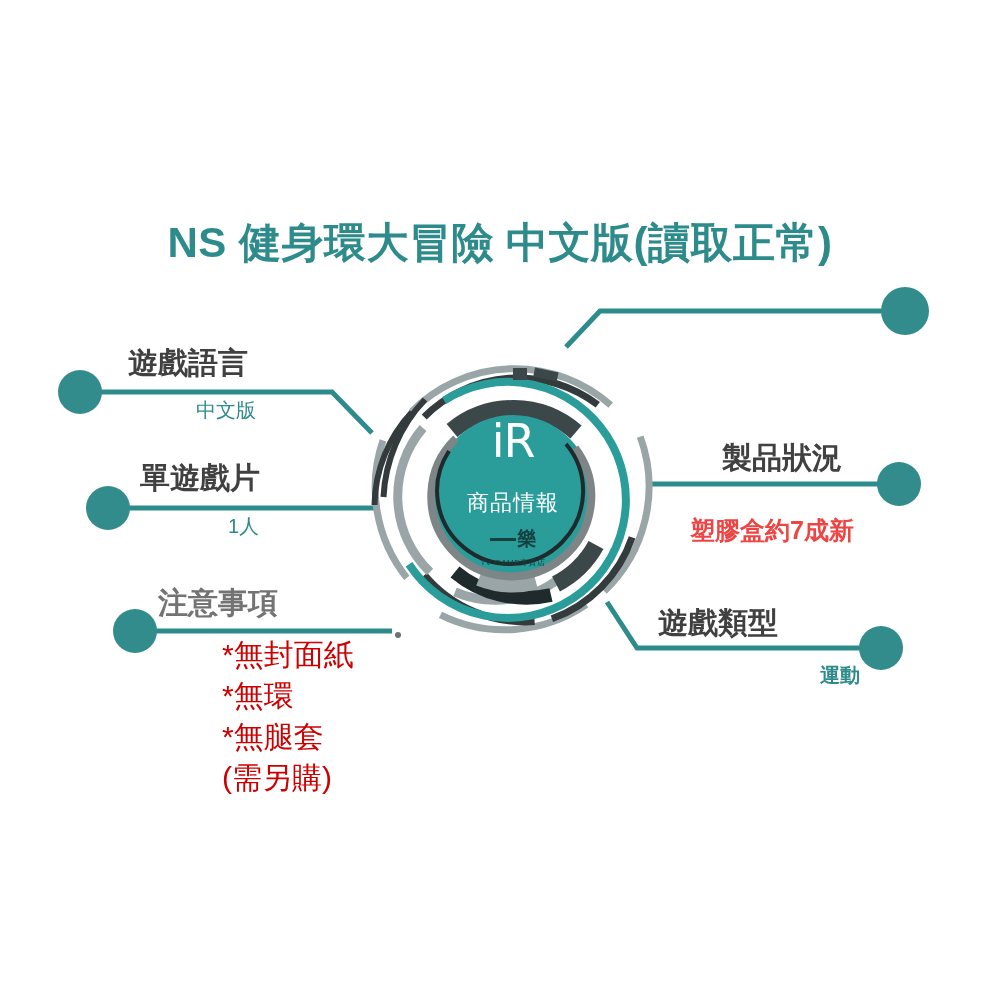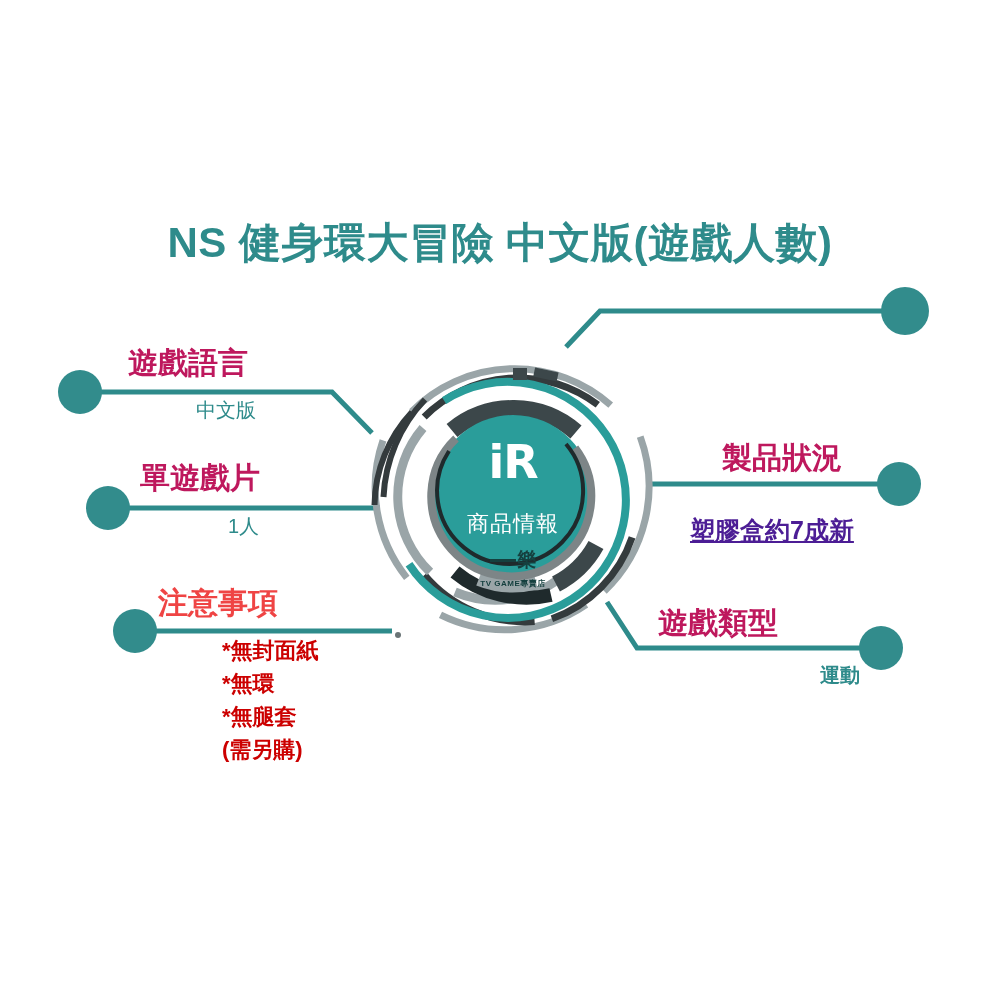"NS 健身環大冒險 中文版(遊戲人數)" div.lbl { text: 遊戲人數 -> 讀取正常 }
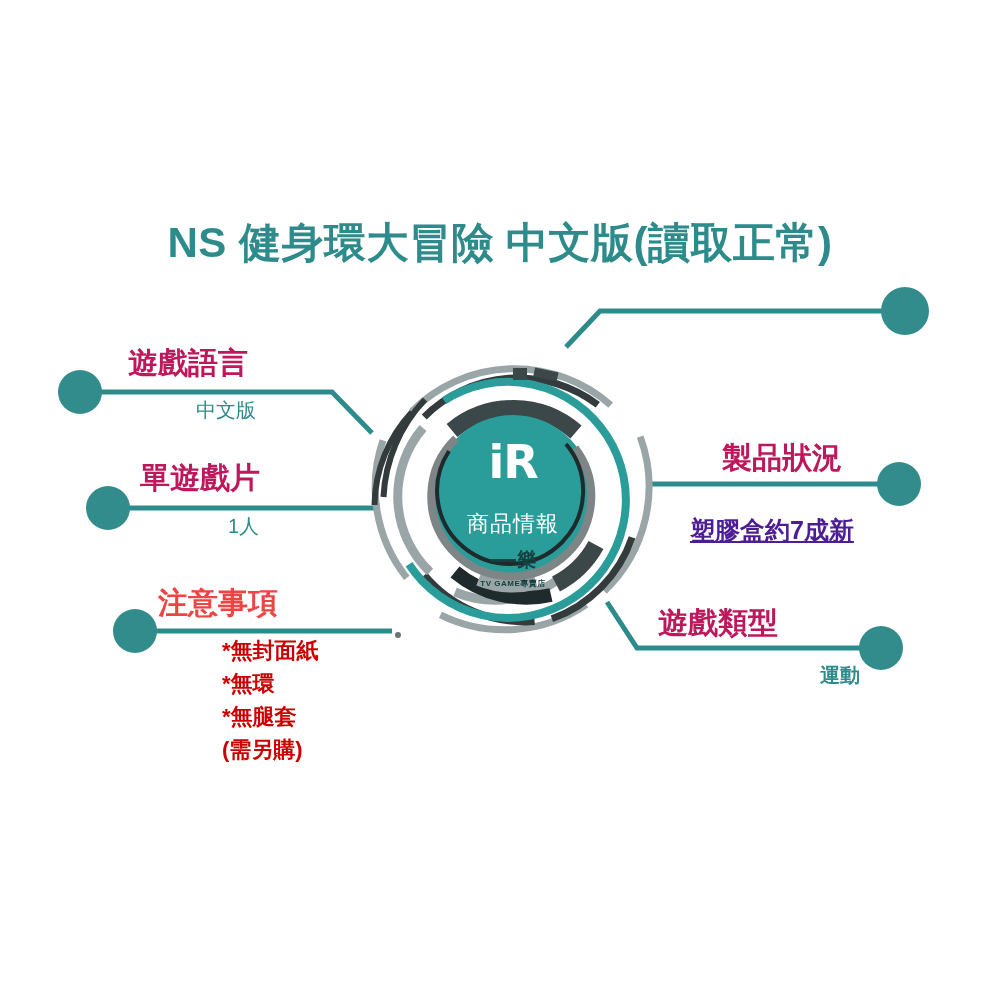"遊戲語言" .field-title { color: #be185d -> #404040 }
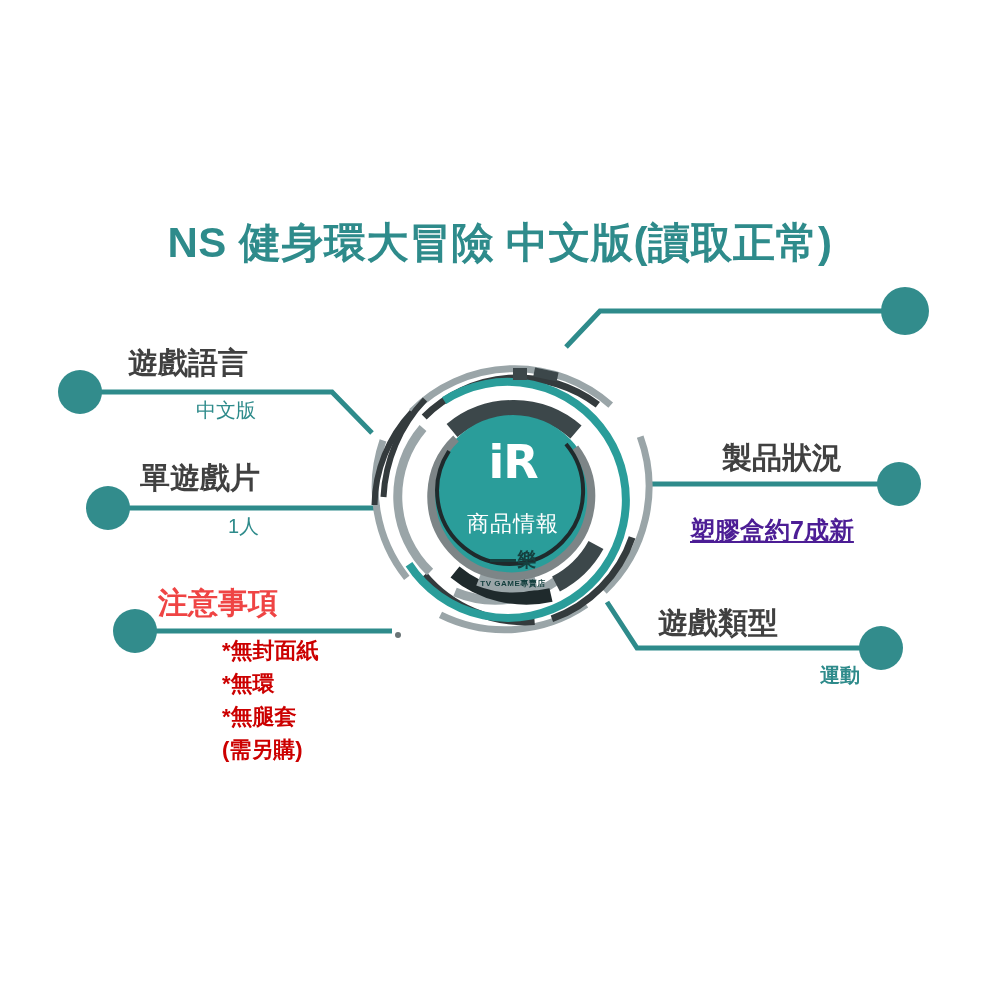"iR" #logo-ir { font-weight: bold -> normal; margin-top: 21px -> 0 }
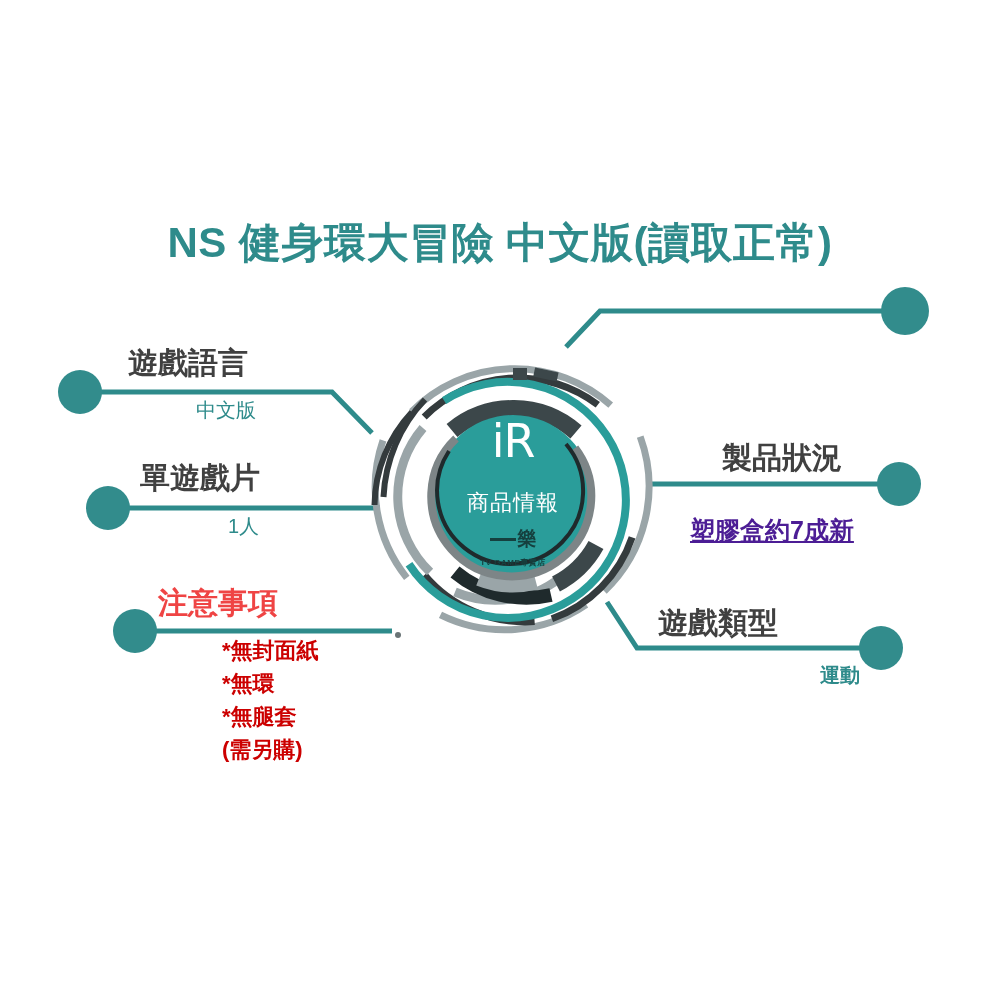"塑膠盒約7成新" #v-cond div { color: #4c1d95 -> #ef4444; text-decoration: underline -> none }
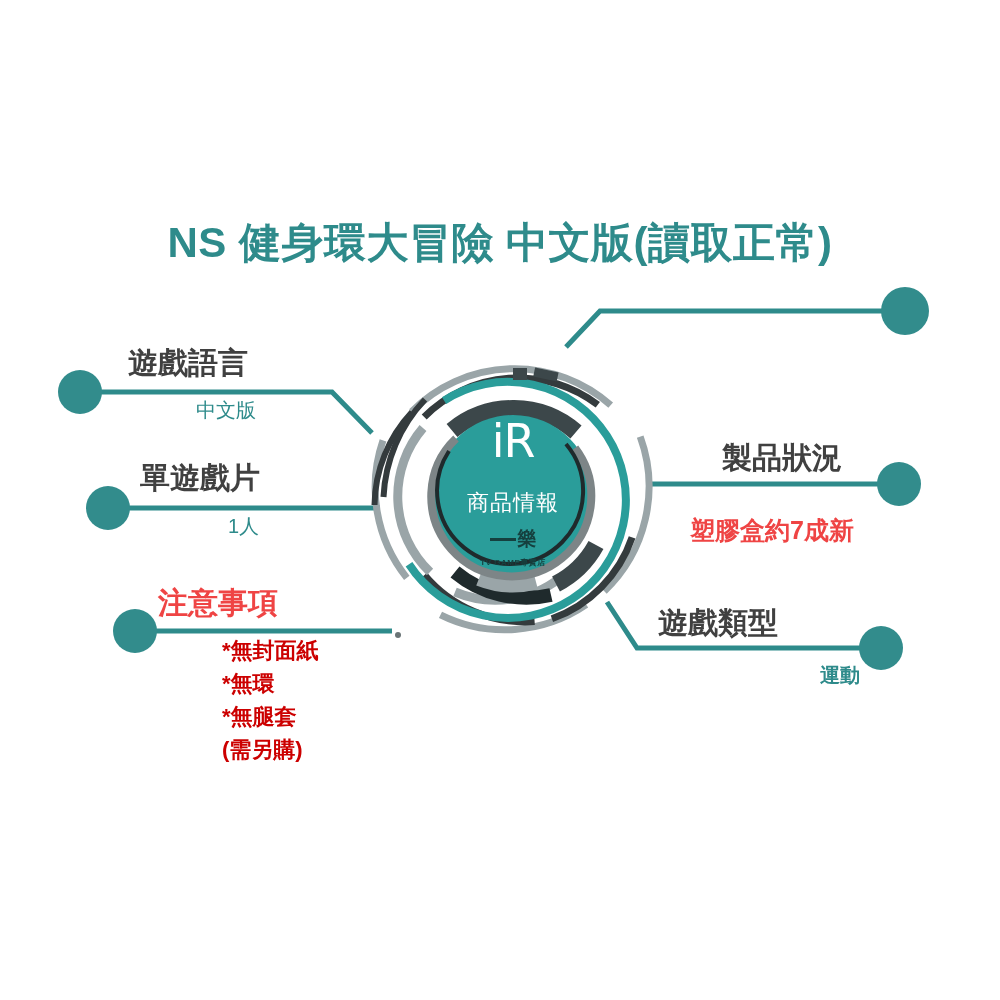"TV GAME專賣店" #brand-store { font-weight: bold -> normal }
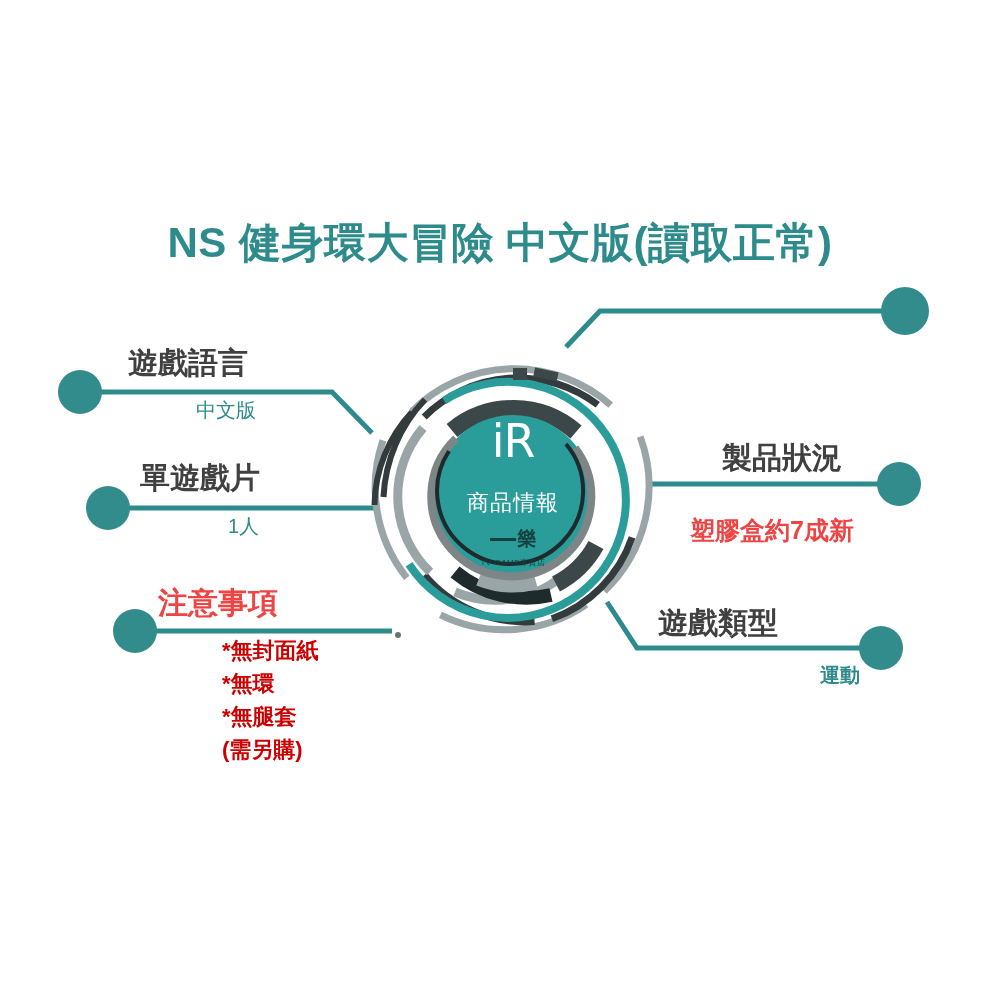"注意事項" .field-title.red { color: #ef4444 -> #737373 }
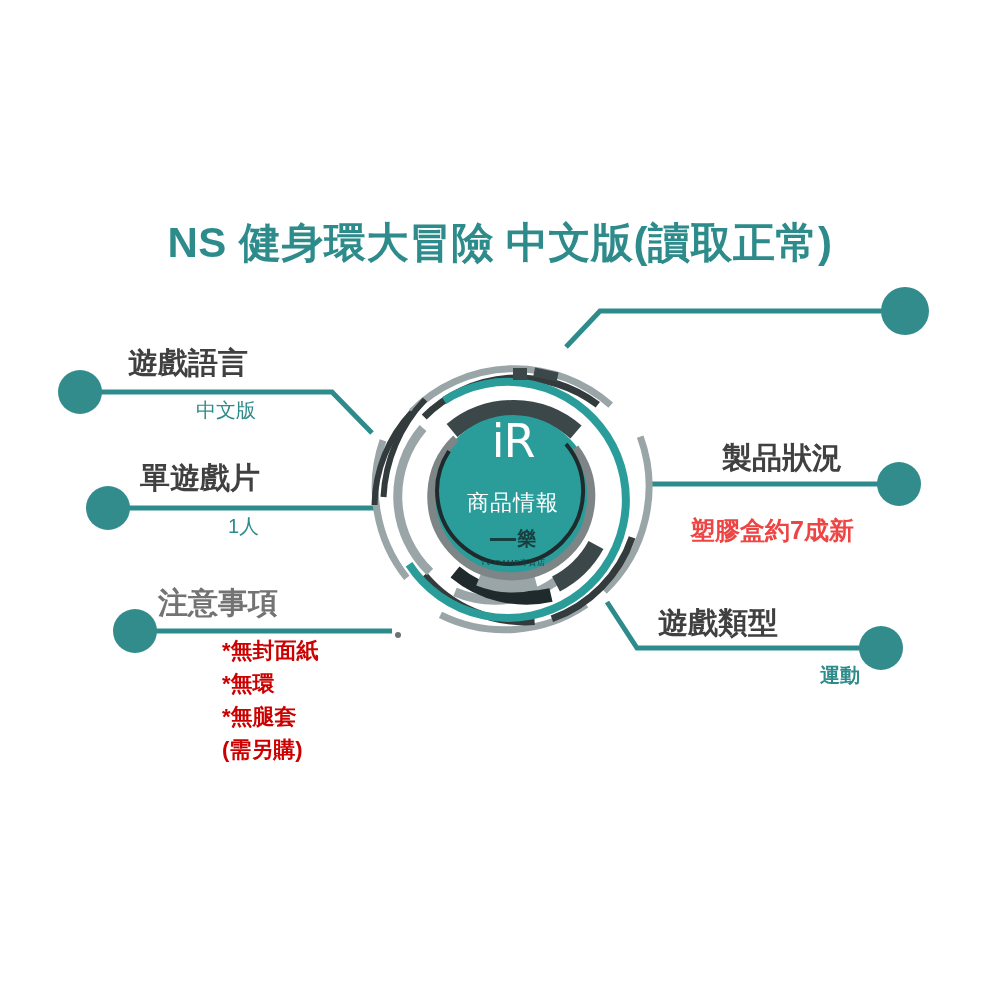"*無封面紙" .note-line { font-size: 22px -> 30px; font-weight: bold -> normal }
